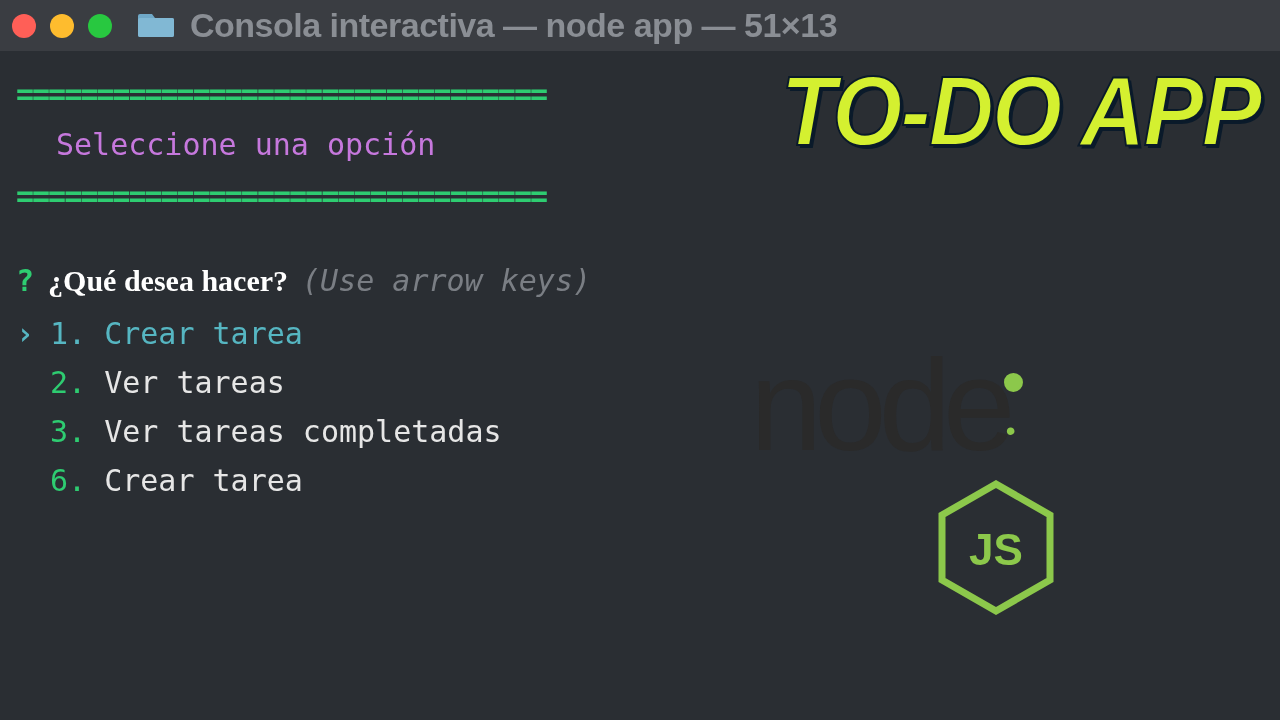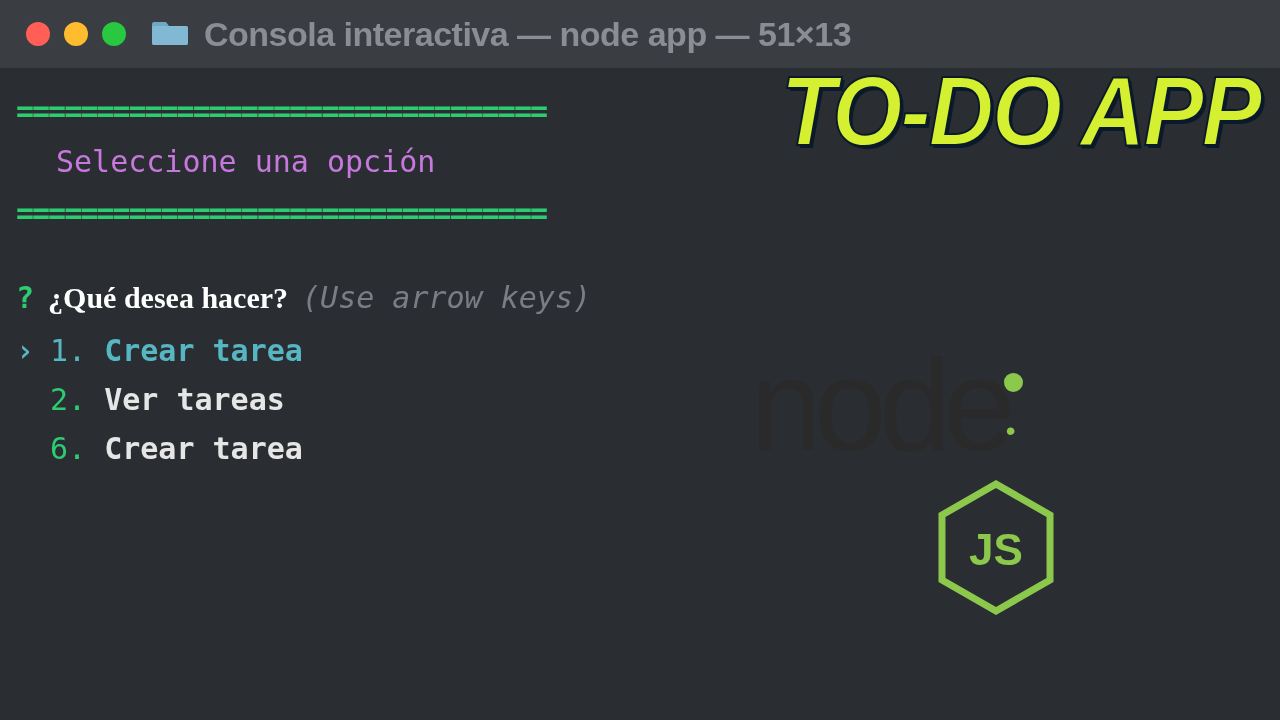"Consola interactiva — node app" .titlebar { height: 68px -> 51px; padding: 0 26px -> 0 12px }
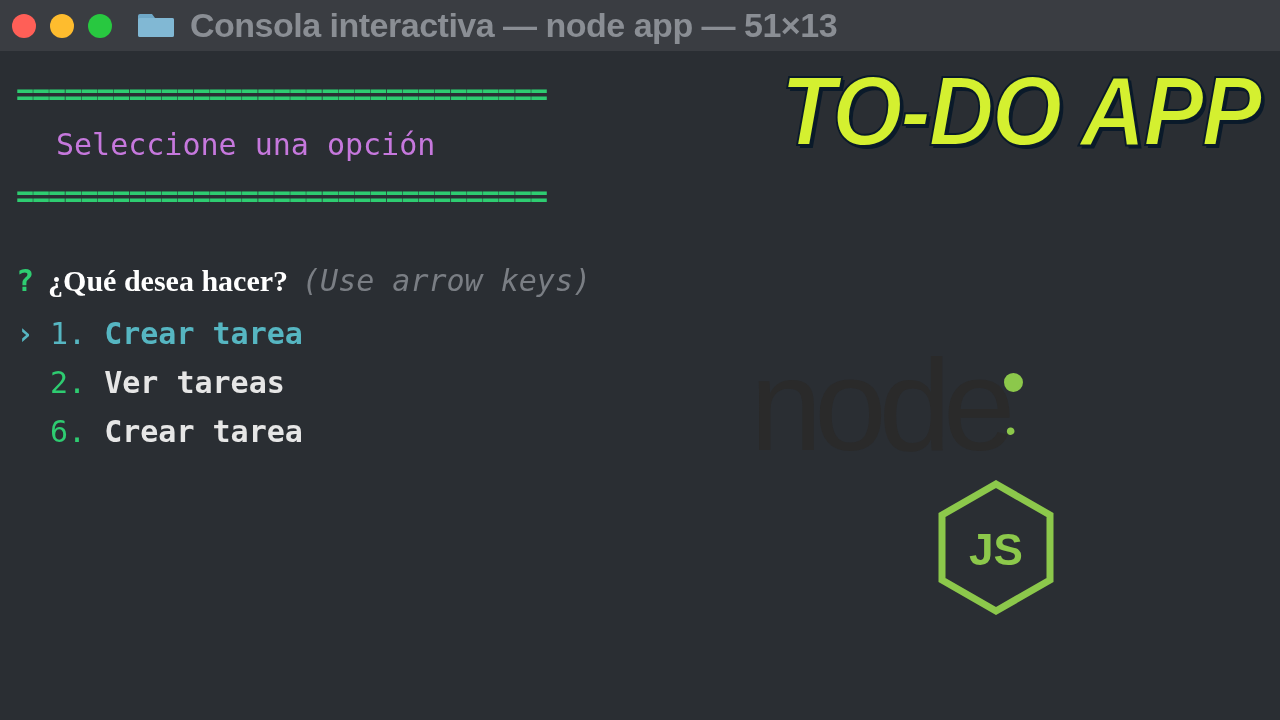"Crear tarea" .item-label { font-weight: bold -> none }
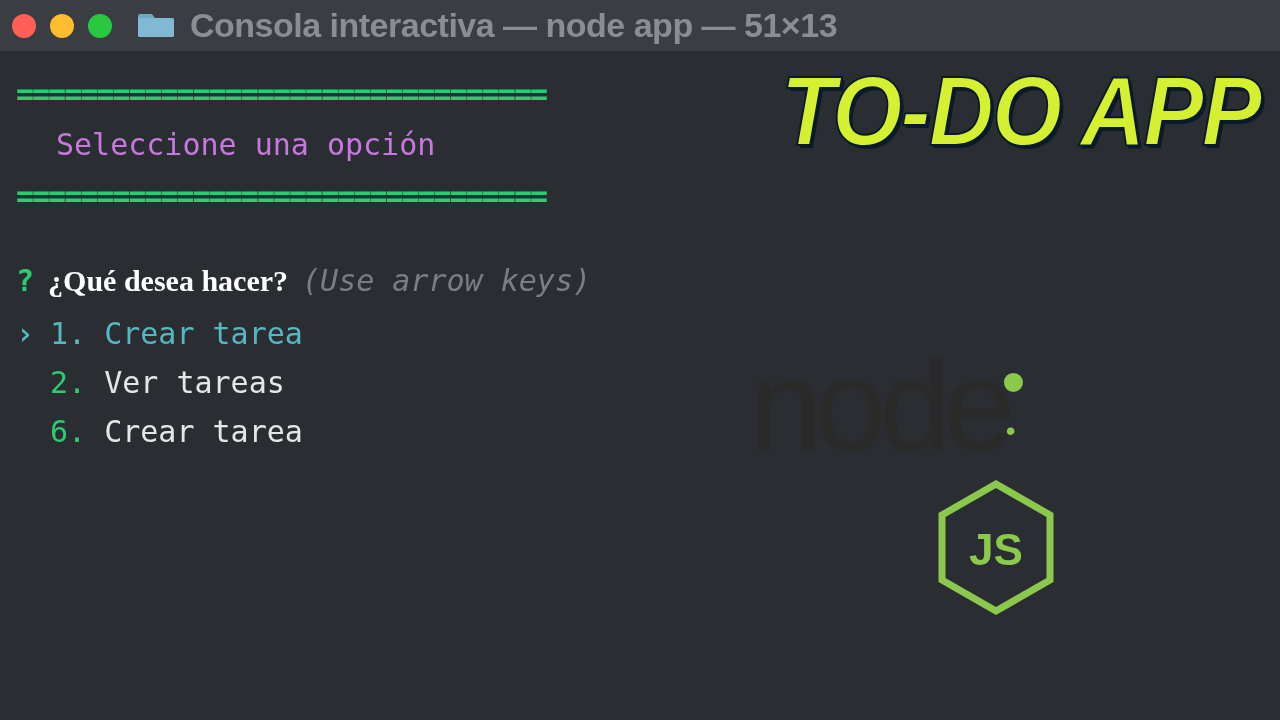"3. Ver tareas completadas" div.menu-item { html: none -> <div> <span></span> <span><span>3.</span> <span>Ver tareas completadas</span></span> </div> }
